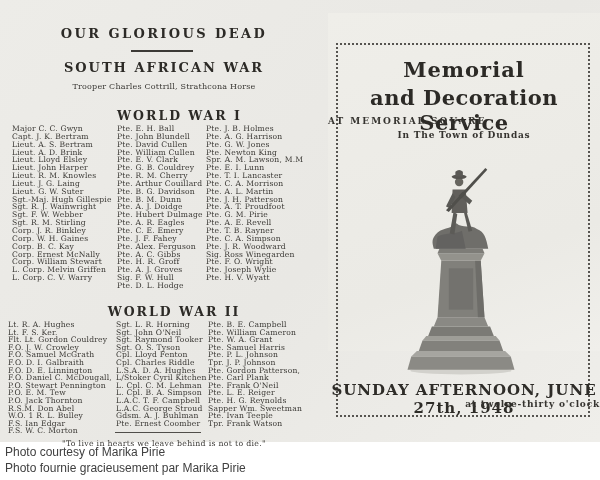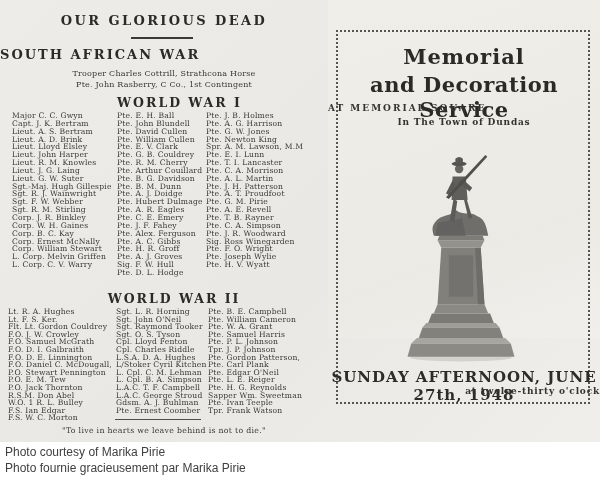"OUR GLORIOUS DEAD" .page { top: 0 -> 13px }
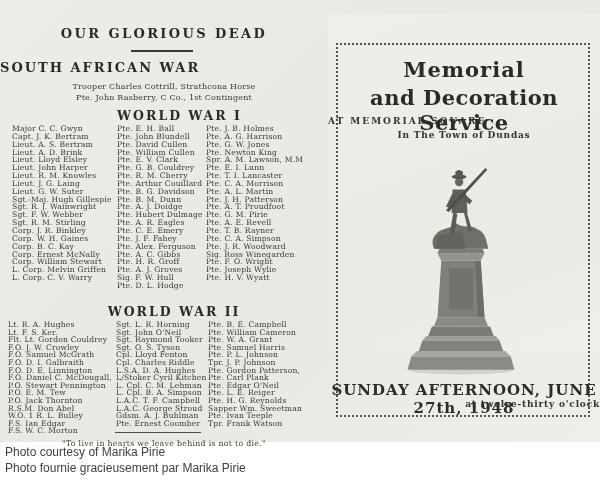"SOUTH AFRICAN WAR" .lp-saw-heading { text-align: none -> center }
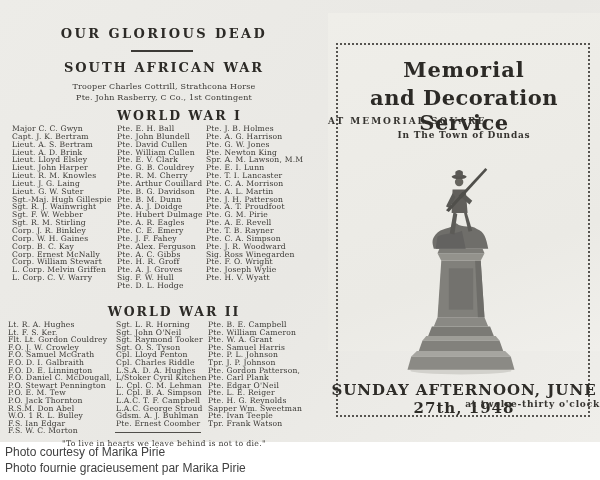"Pte. John Rasberry, C Co.," div.n { html: <div>Pte. John Rasberry, C Co., 1st Contingent</div> -> none }
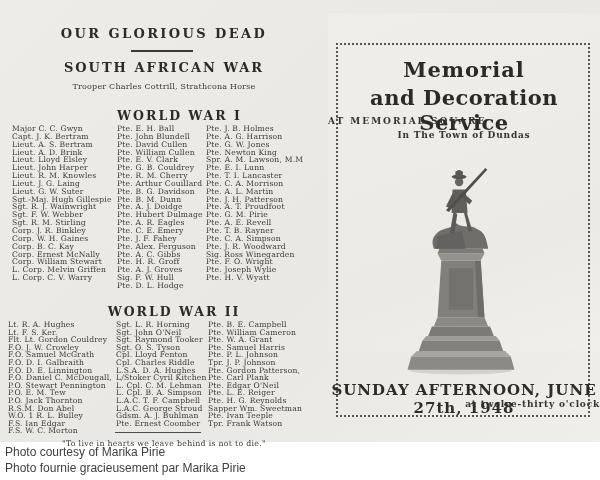"Pte. Edgar O'Neil" div.n { text: Edgar -> Frank }
